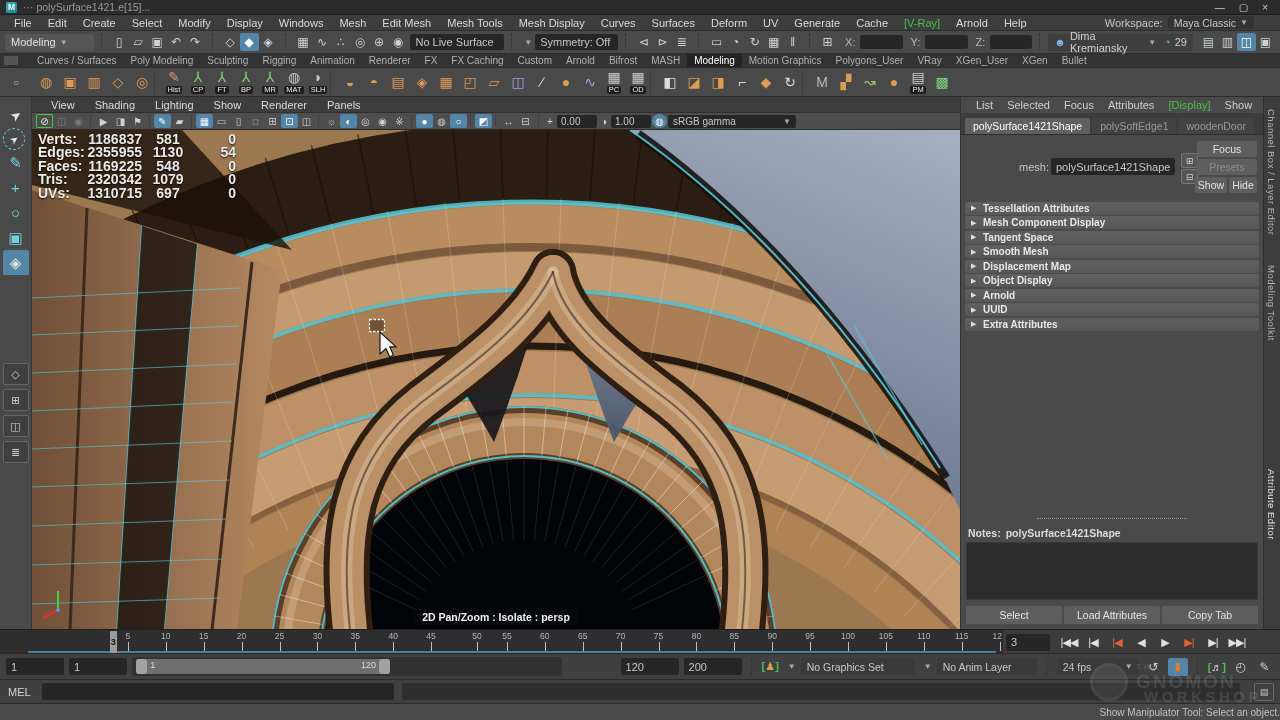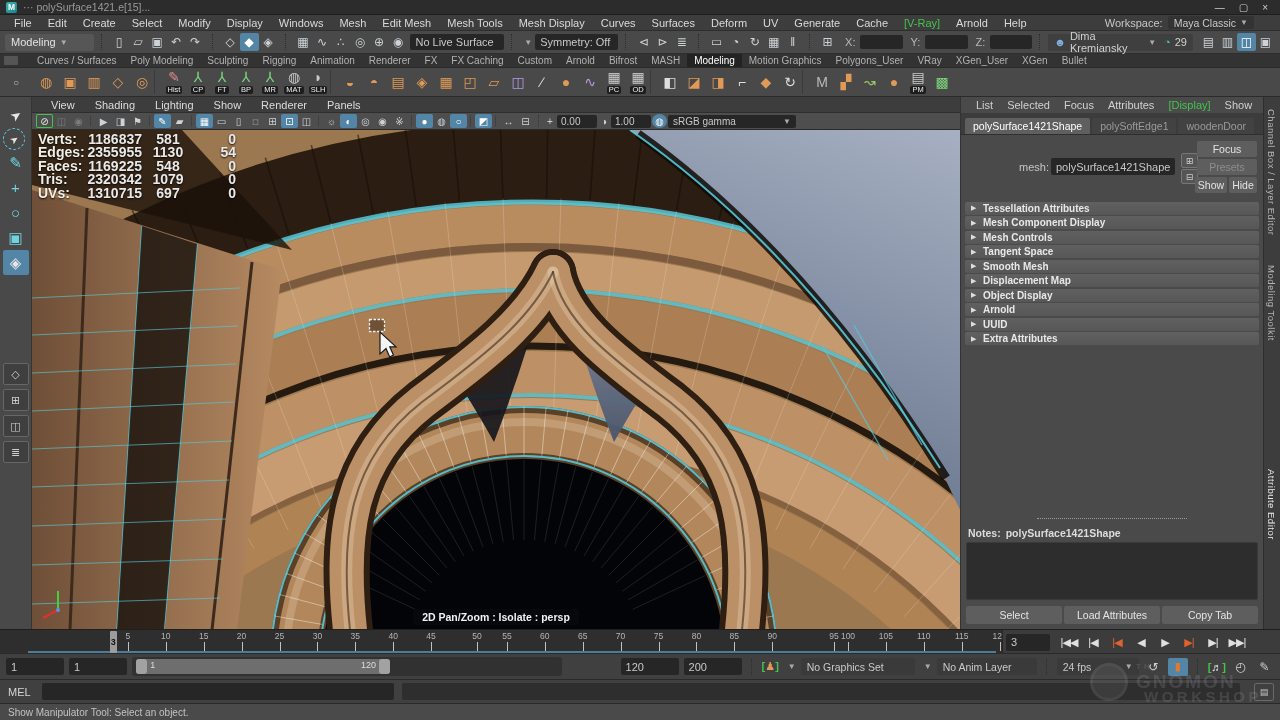"Mesh Controls" div.ae-section { html: <div> <span>▶</span> <span>Mesh Controls</span> </div> -> none }
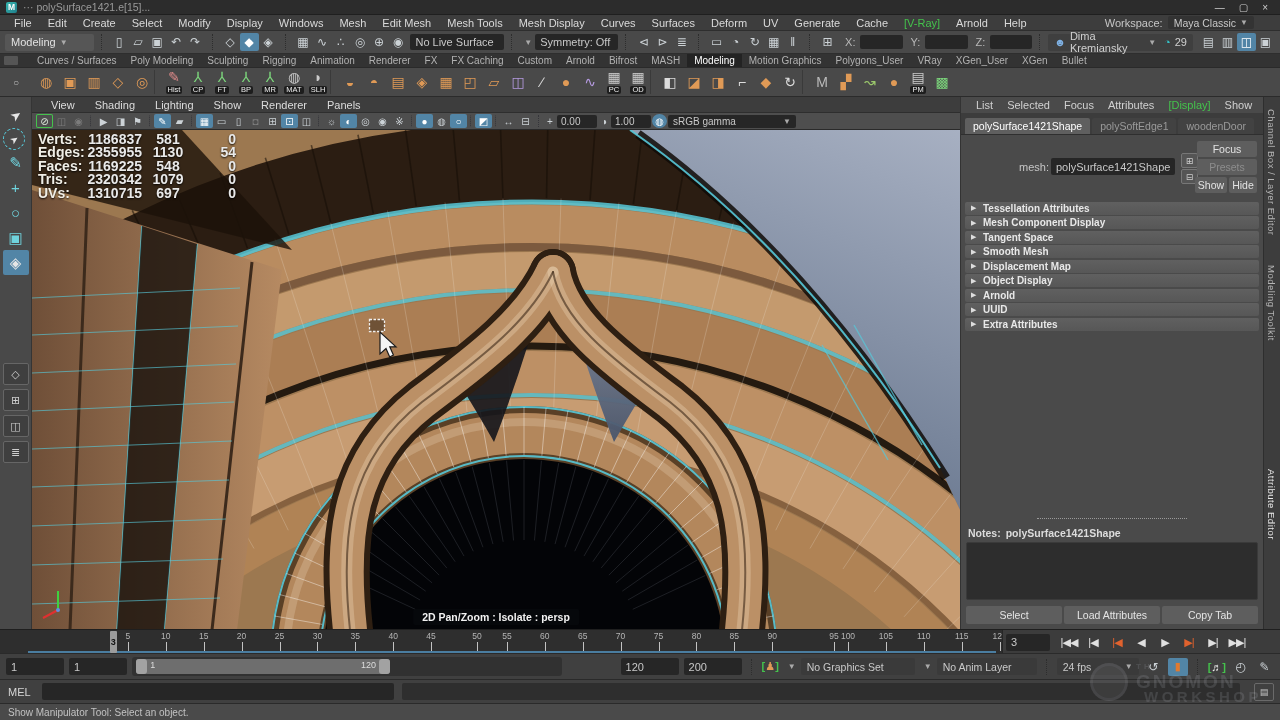"95" div.tick { margin-left: 24px -> none }
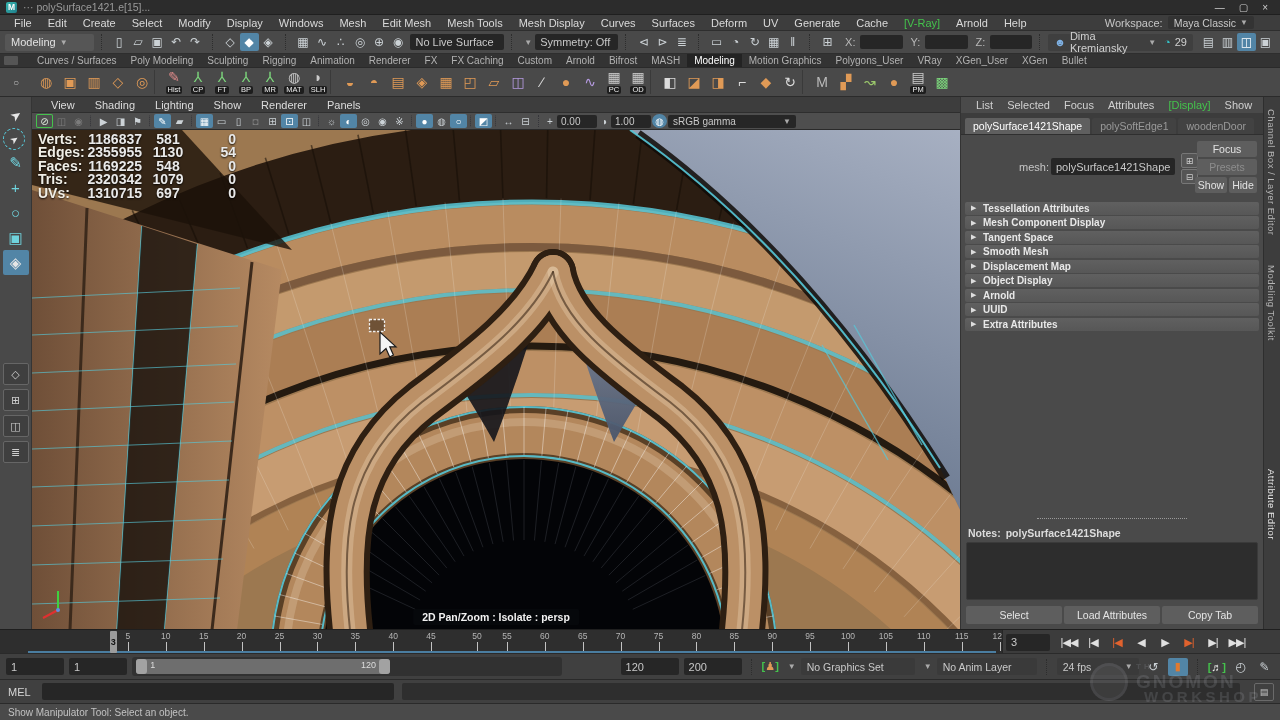"Show Manipulator Tool: Select an" #helpline { justify-content: none -> flex-end }
